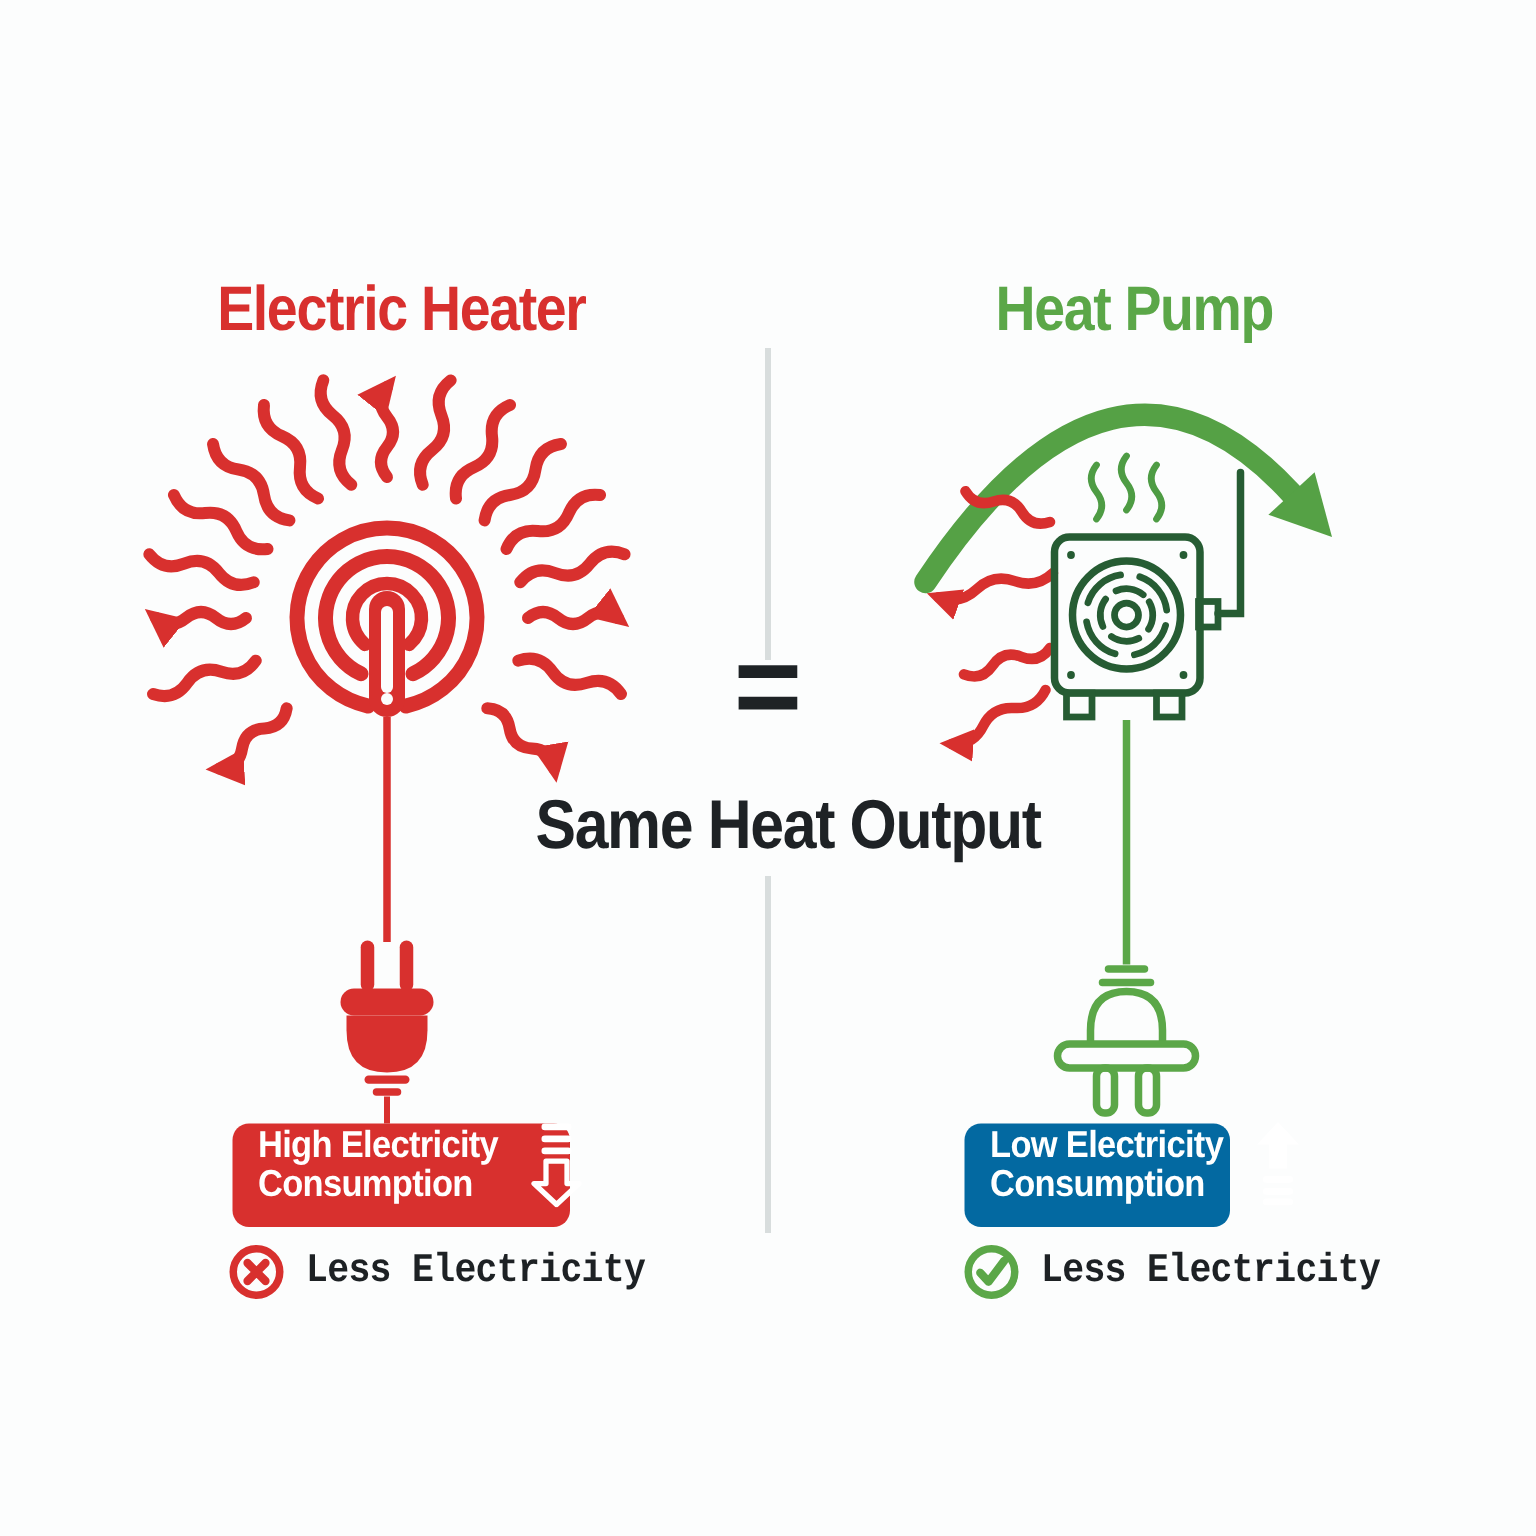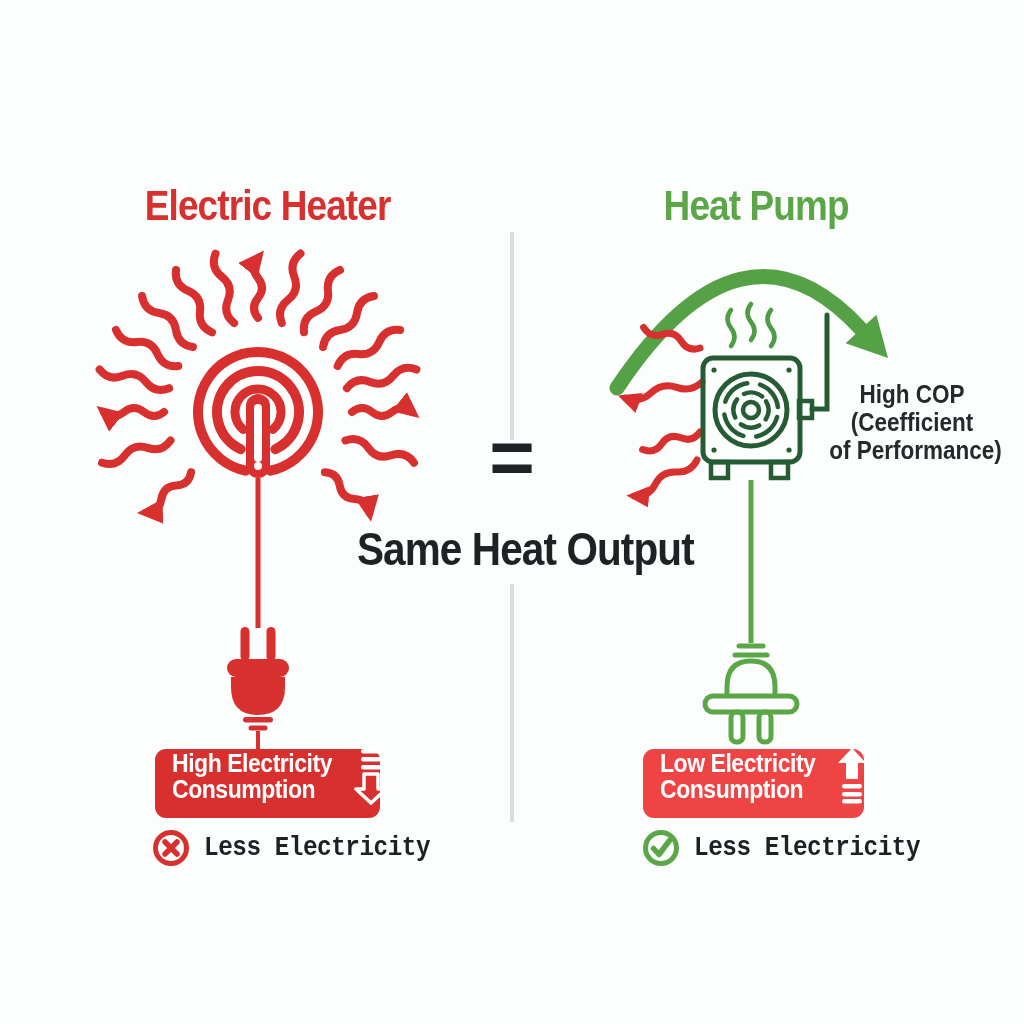"High COP" div.abs { html: <div> <div>High COP</div> <div>(Ceefficient</div> <div>of Performance)</div> </div> -> none }
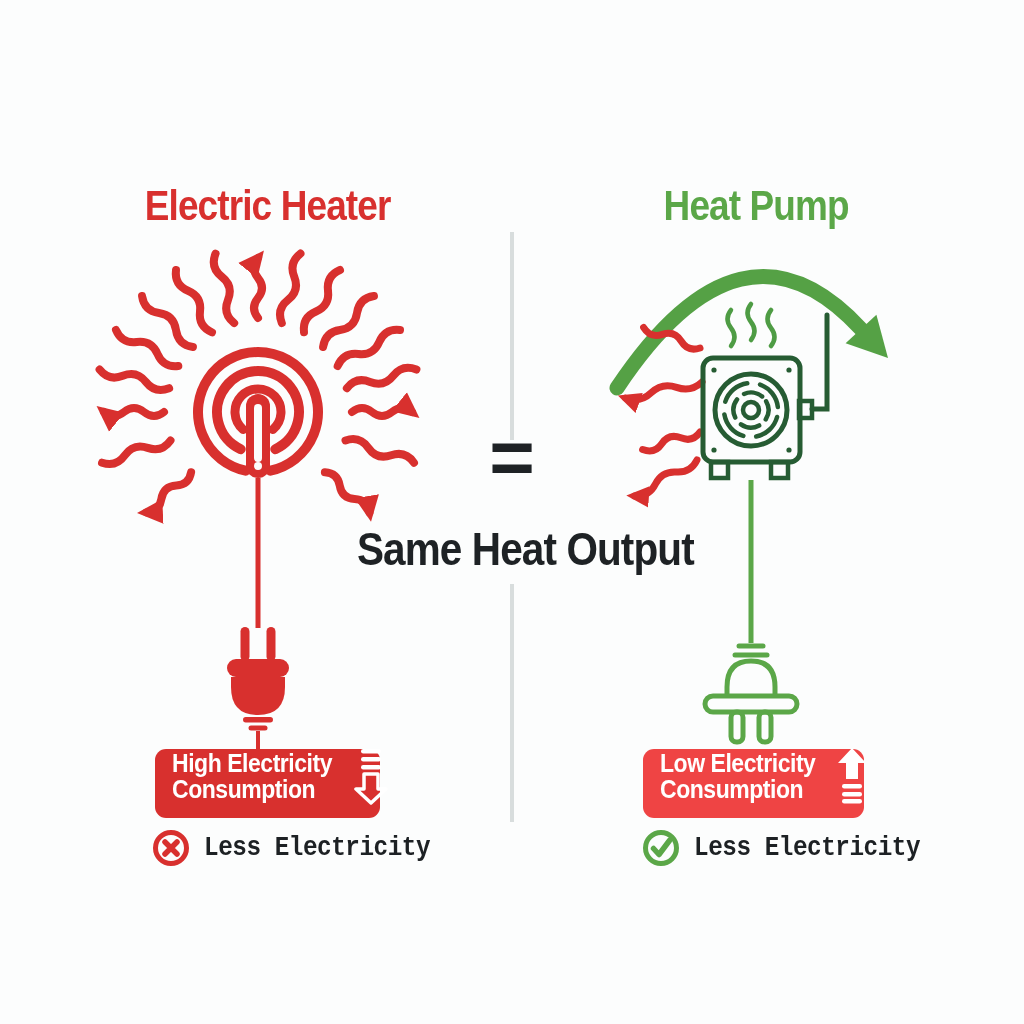"Low Electricity" .badge-green { background: #ef4444 -> #0369a1; width: 221px -> 177px }
